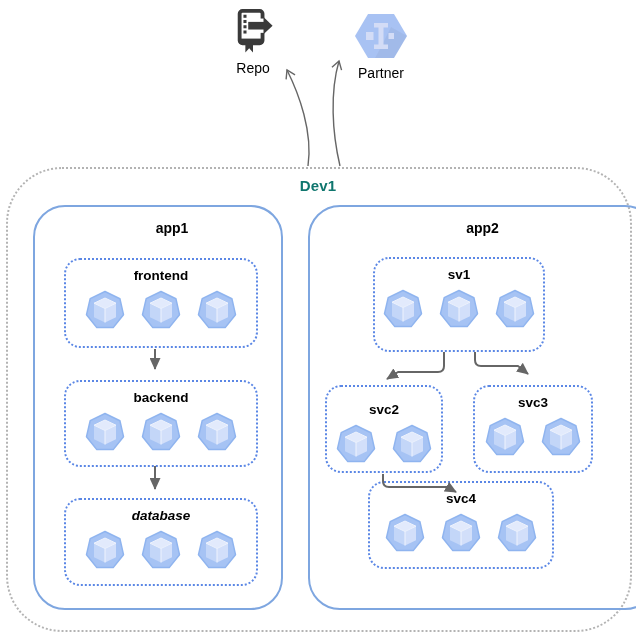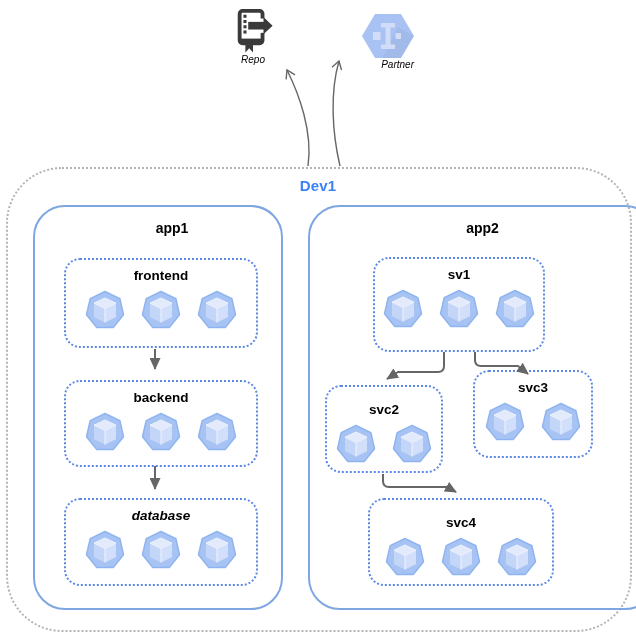"Repo" .ext-node .ext-label { font-size: 10px -> 14px; font-style: italic -> none; margin-top: none -> 6px }
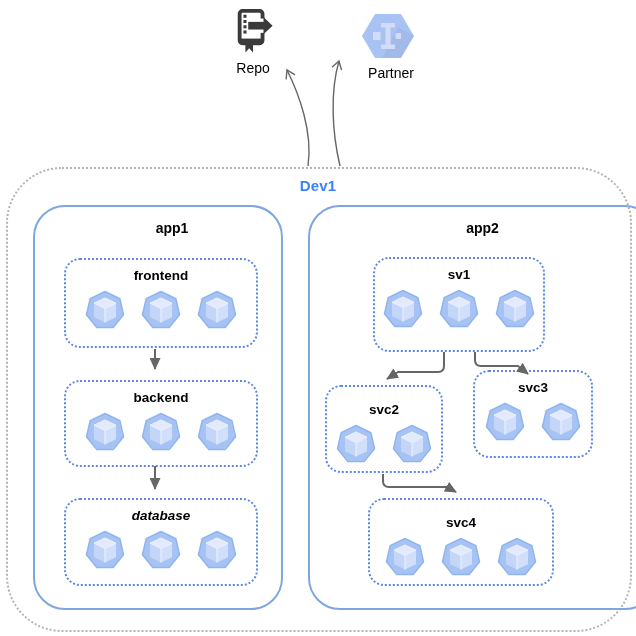"Partner" #ext-partner { align-items: flex-end -> none }
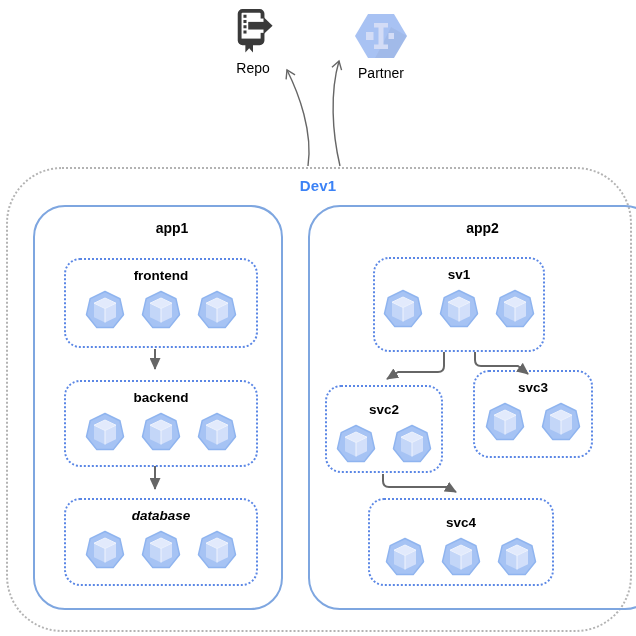"Dev1" .dev-label { color: #3b82f6 -> #0f766e }
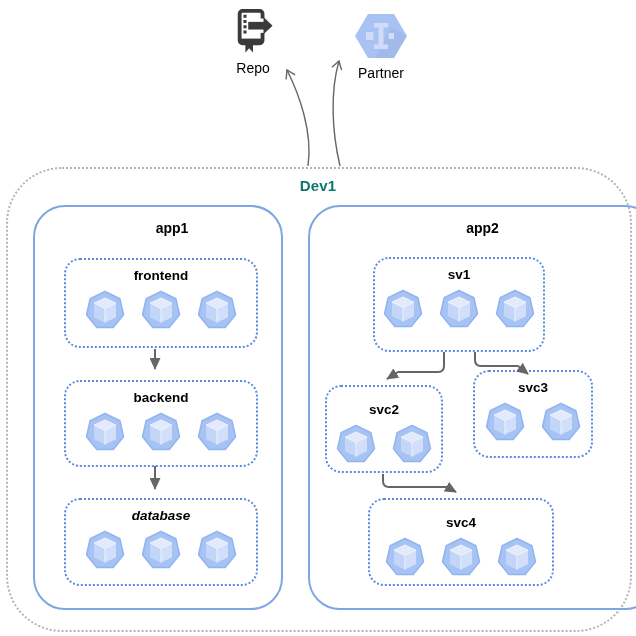"svc3" #svc-svc3 { top: 370px -> 385px }
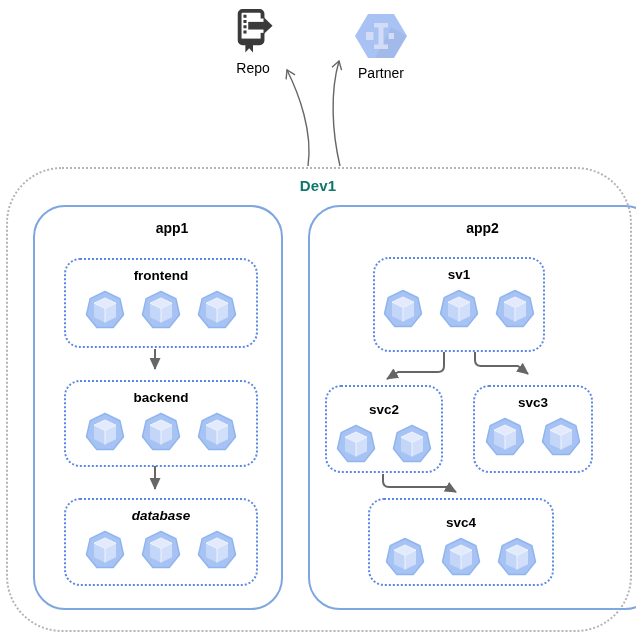"svc4" #svc-svc4 { justify-content: center -> none; top: 498px -> 481px }
